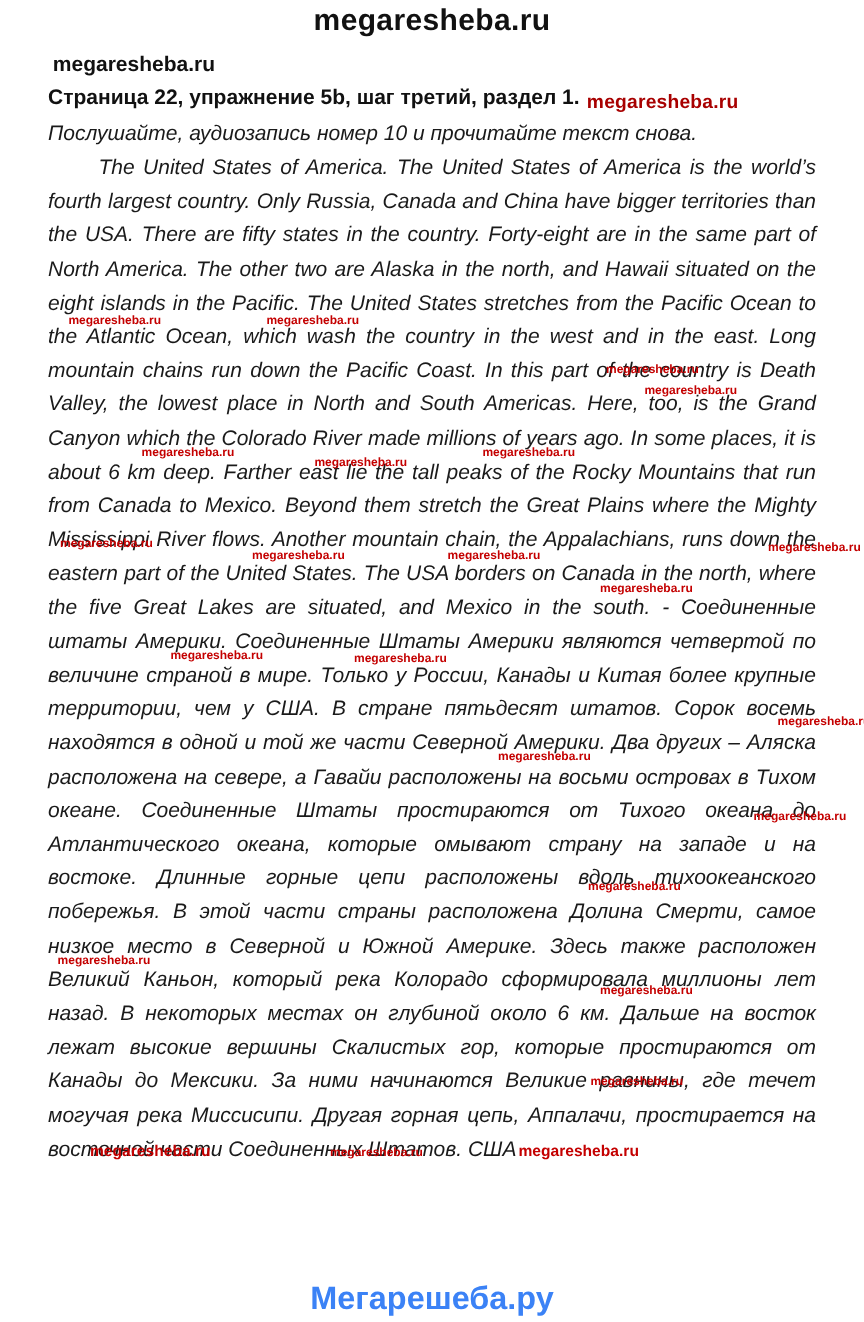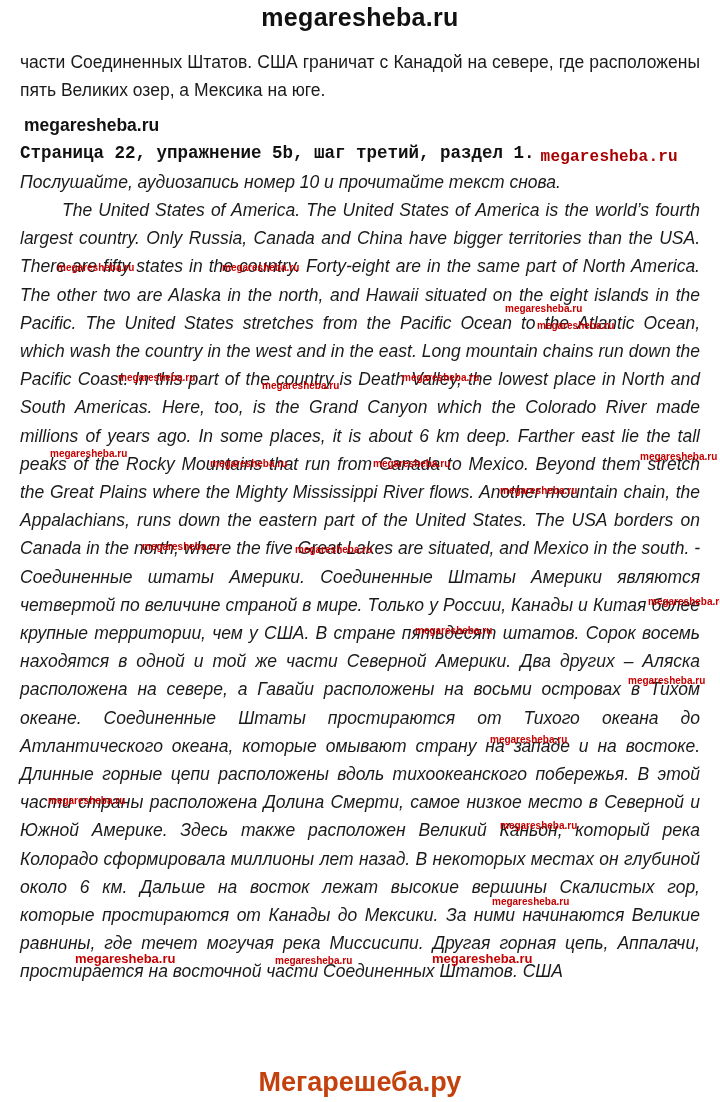"megaresheba.ru" .page { padding: 0 20px -> 0 40px }
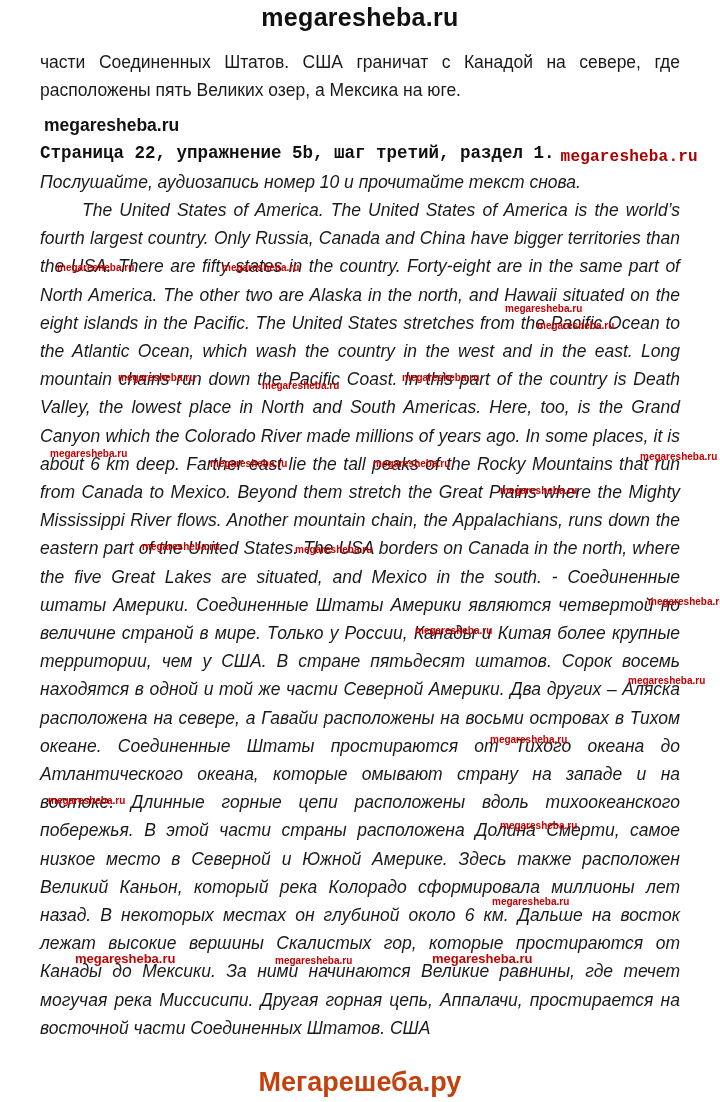"части Соединенных Штатов. США граничат" p.intro { html: <p>части Соединенных Штатов. США граничат с Канадой на севере, где расположены пять Великих озер, а Мексика на юге.</p> -> none }
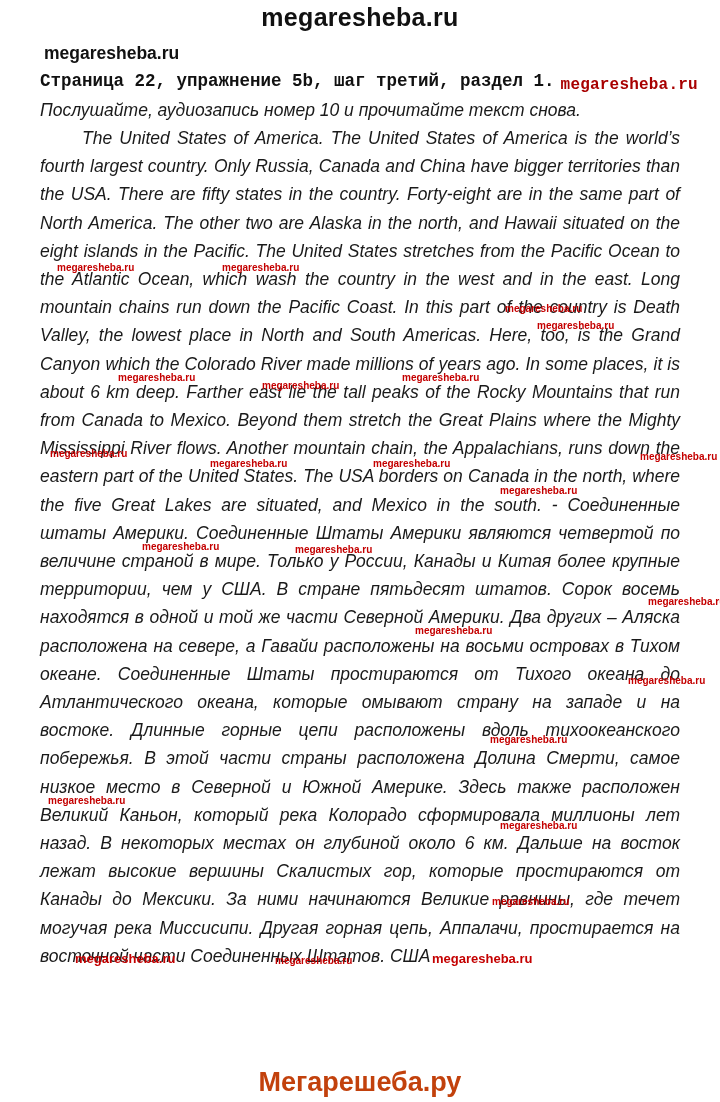"Страница 22, упражнение 5b, шаг" .heading-row { font-family: Liberation Mono, monospace -> none }
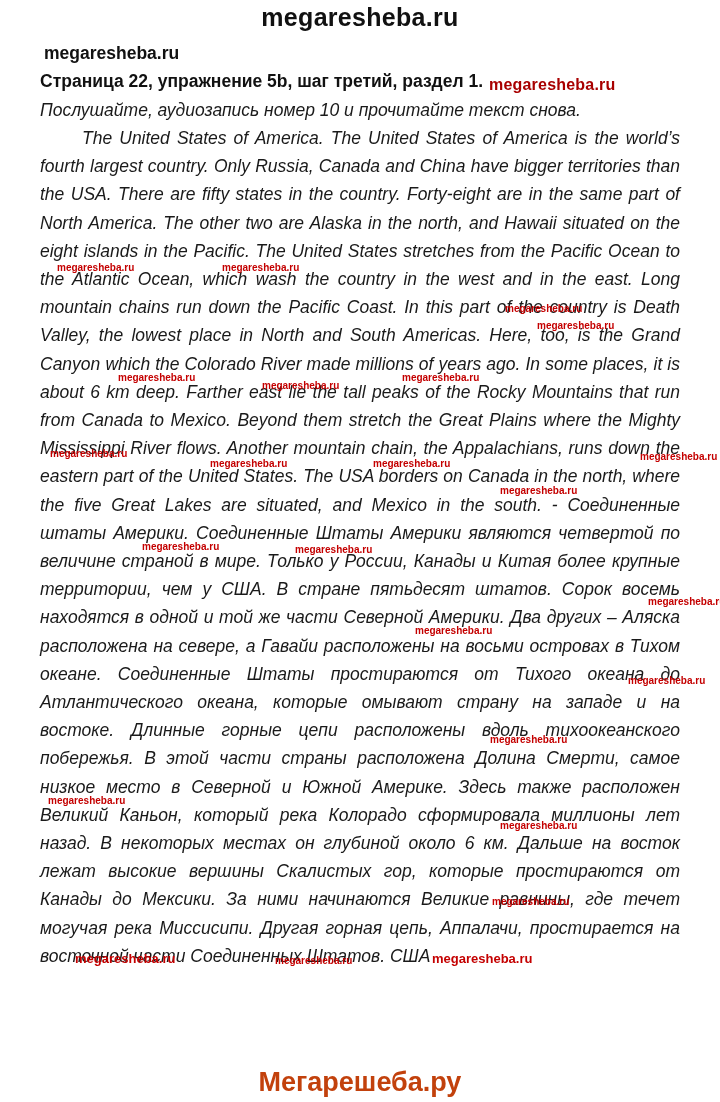"Мегарешеба.ру" .site-footer { color: #c2410c -> #3b82f6 }
